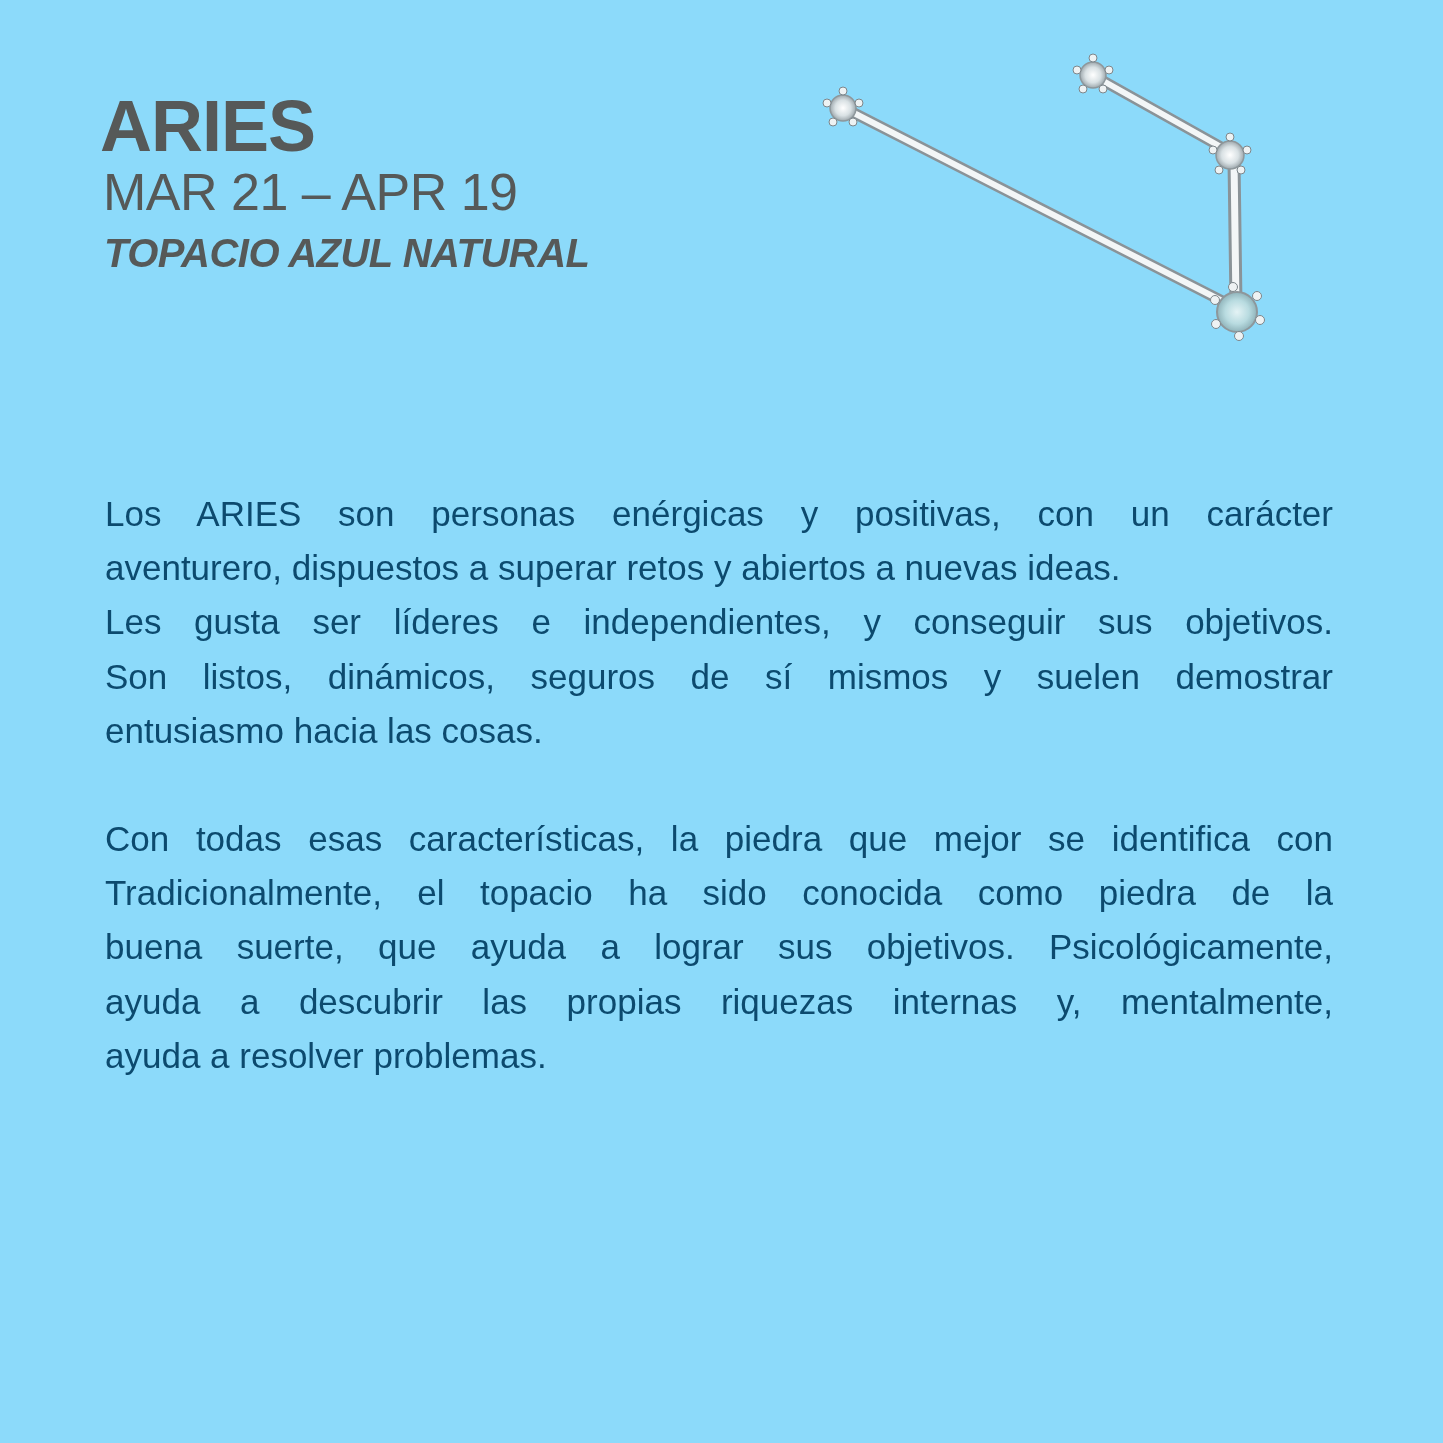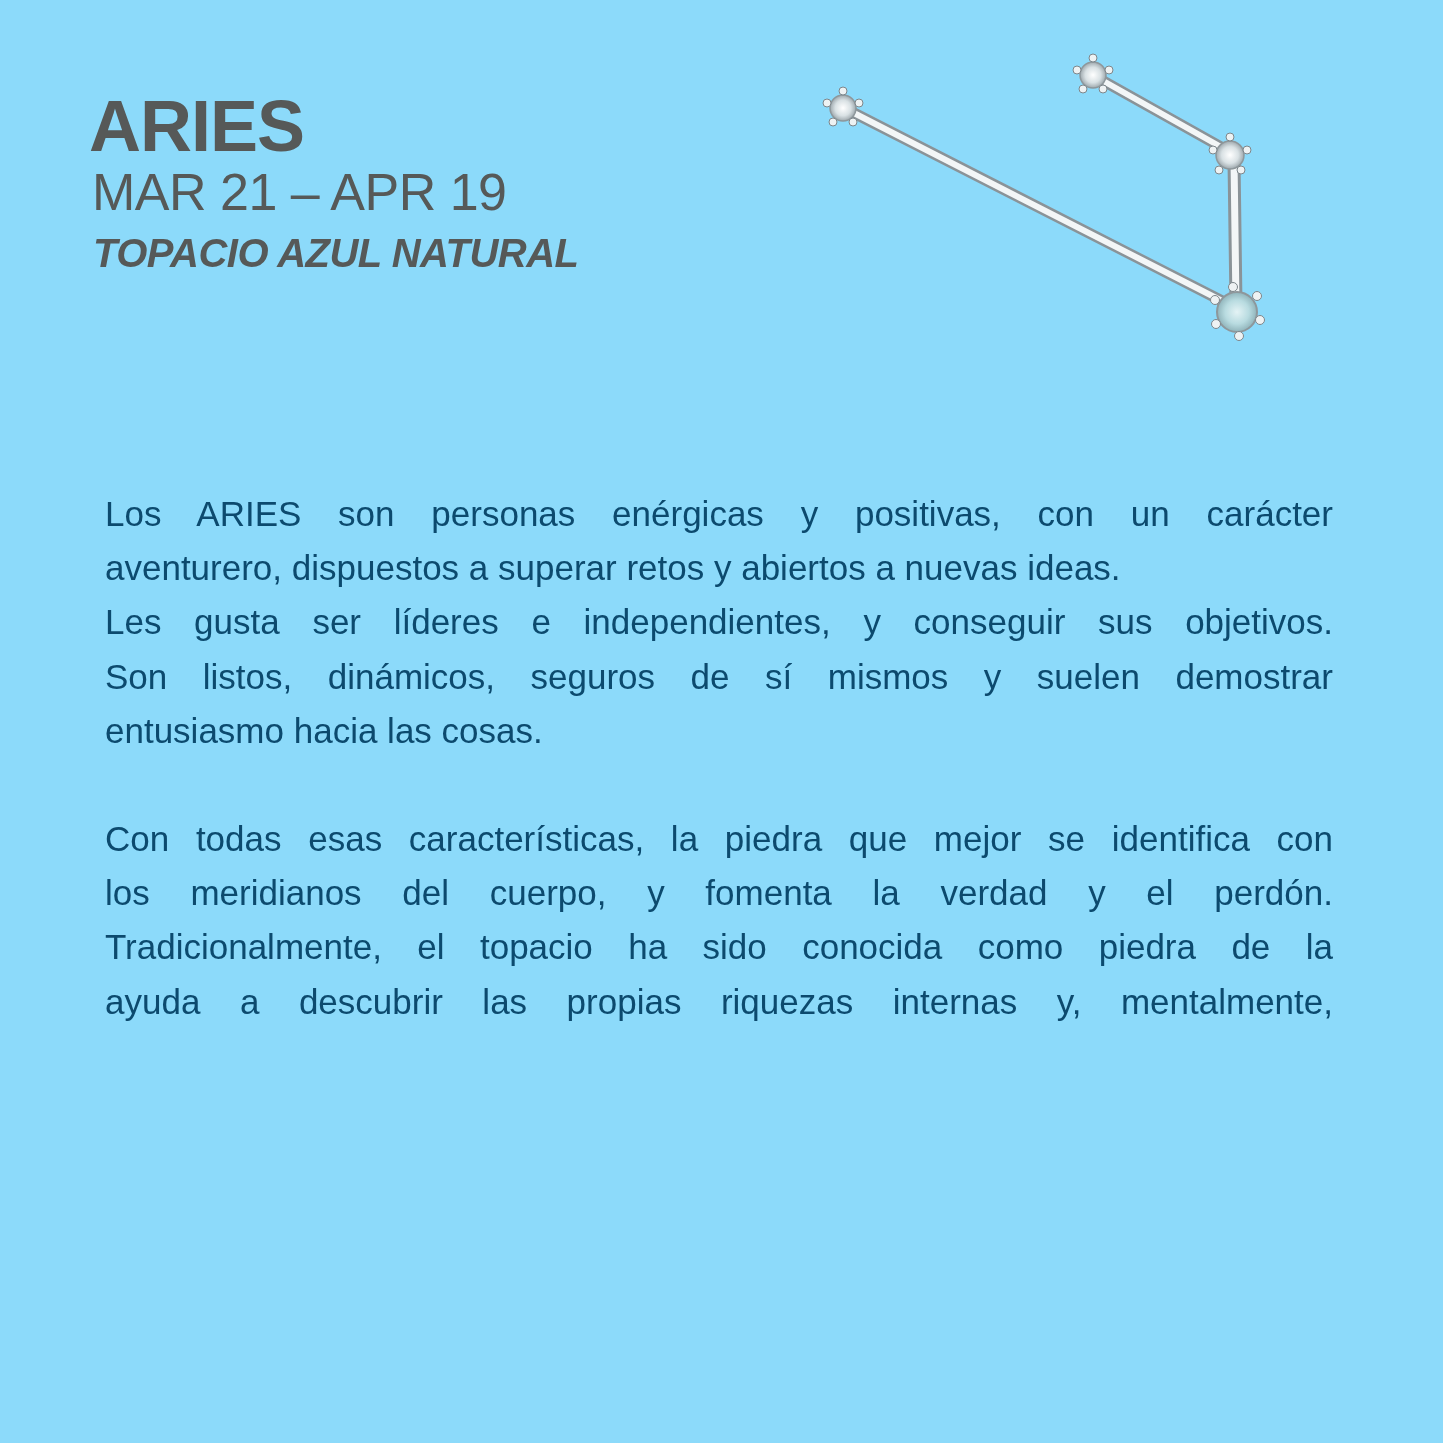"ARIES" .header { left: 89px -> 100px }
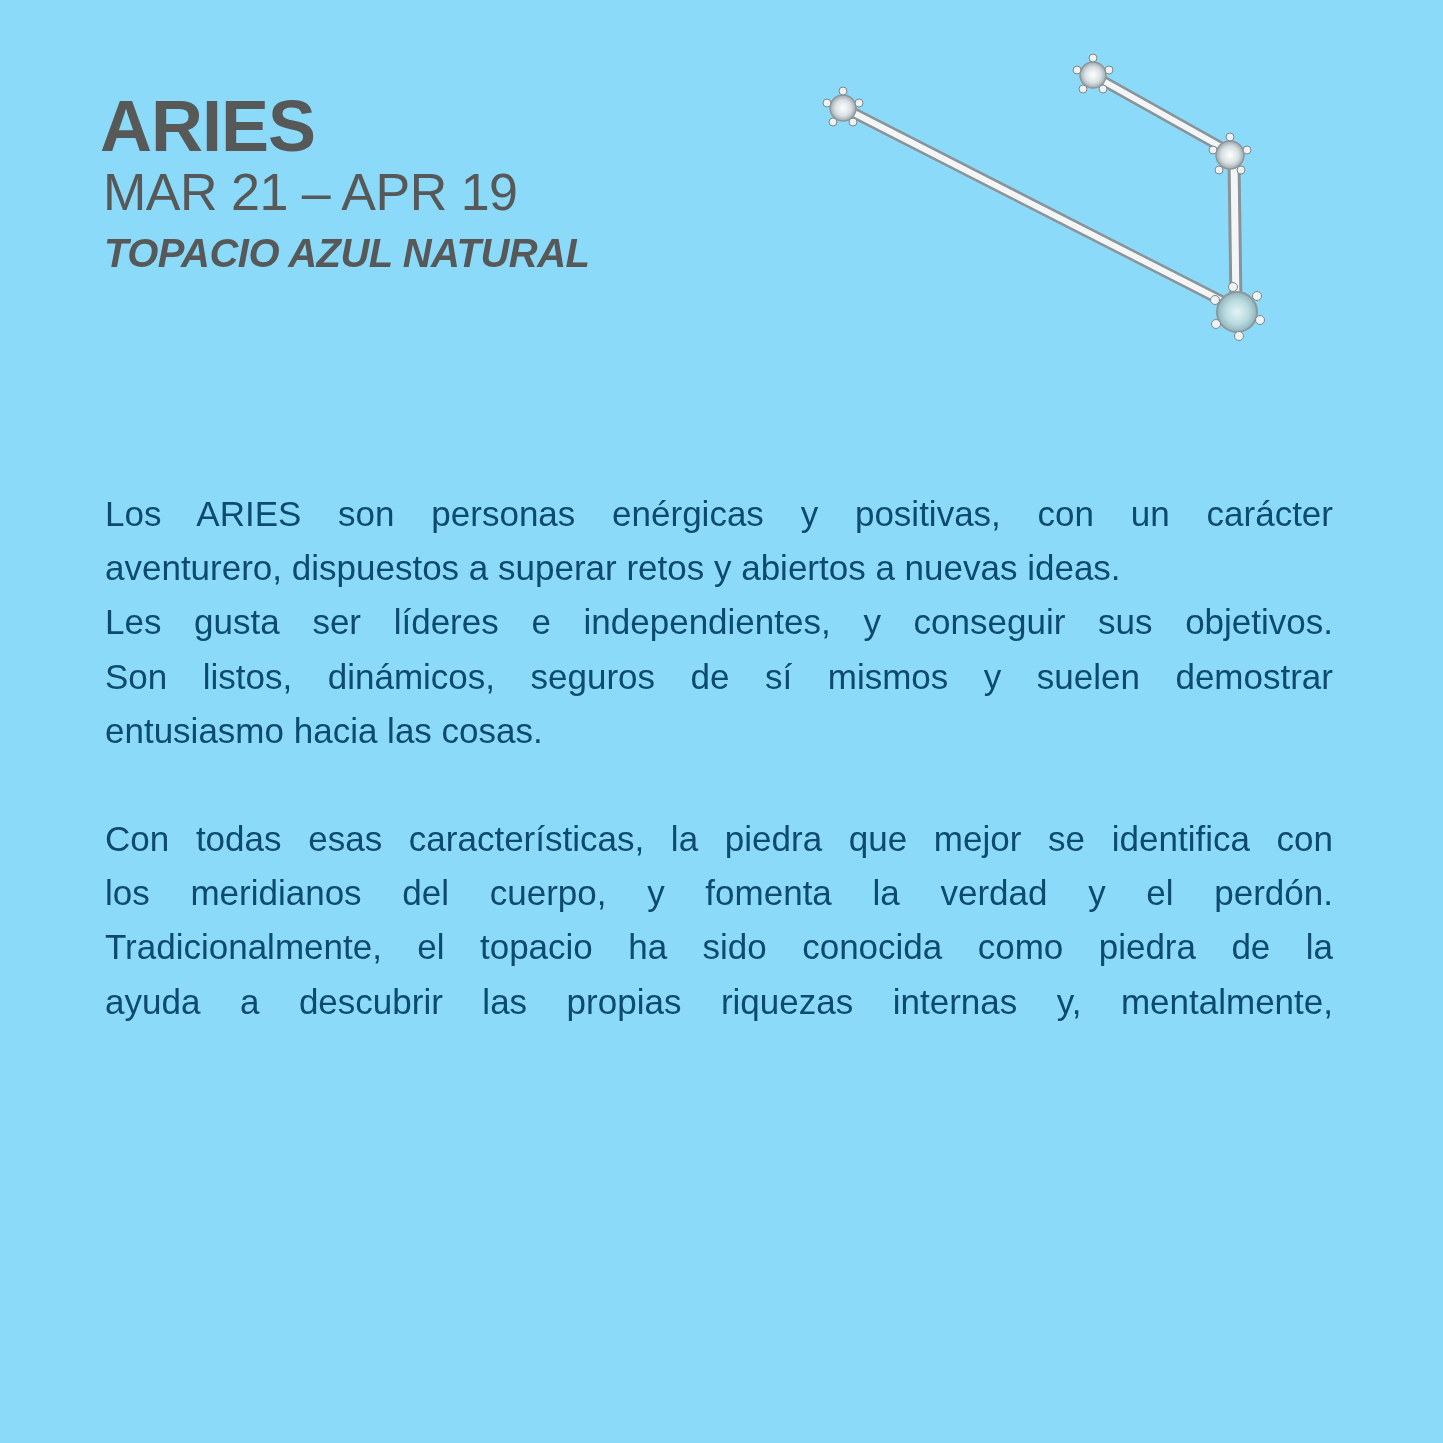"los meridianos del cuerpo, y" span.line { html: <span>los meridianos del cuerpo, y fomenta la verdad y el perdón.</span> -> none }
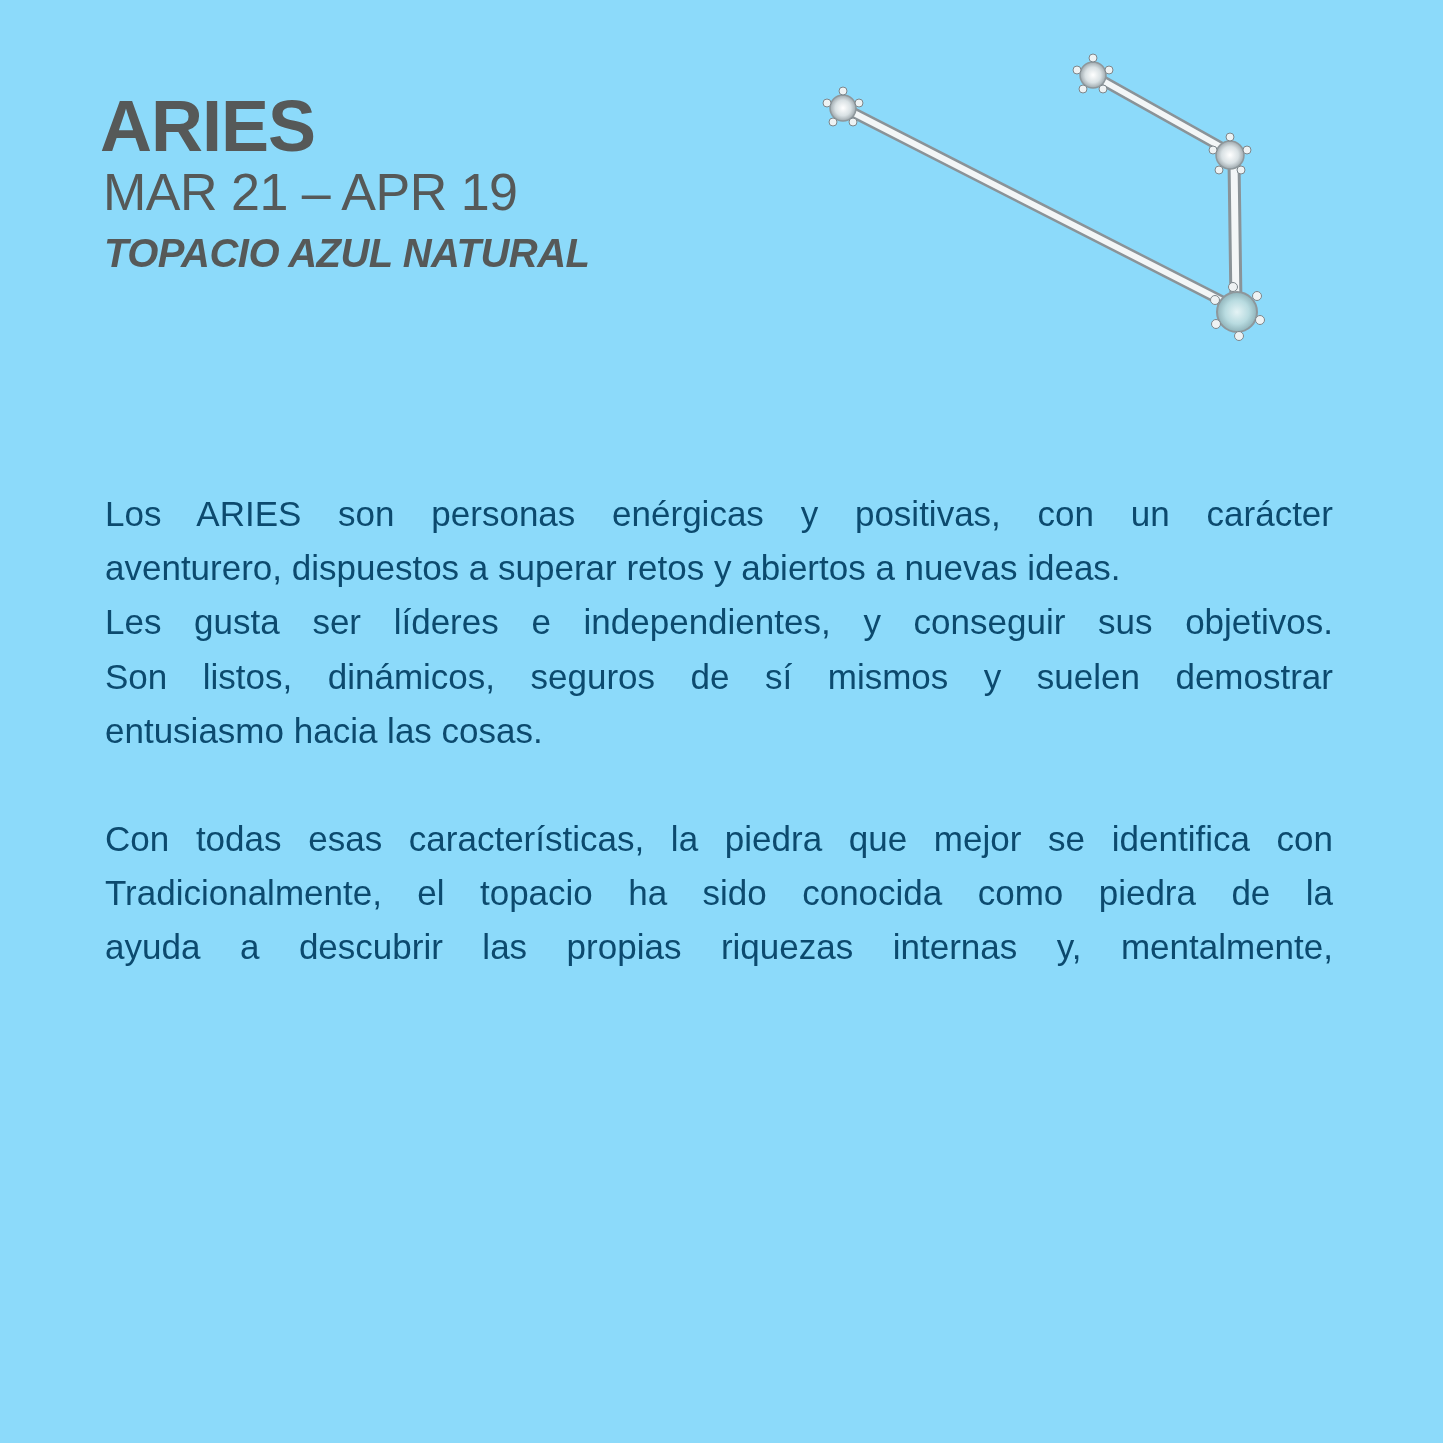"buena suerte, que ayuda a" span.line { html: none -> <span>buena suerte, que ayuda a lograr sus objetivos. Psicológicamente,</span> }
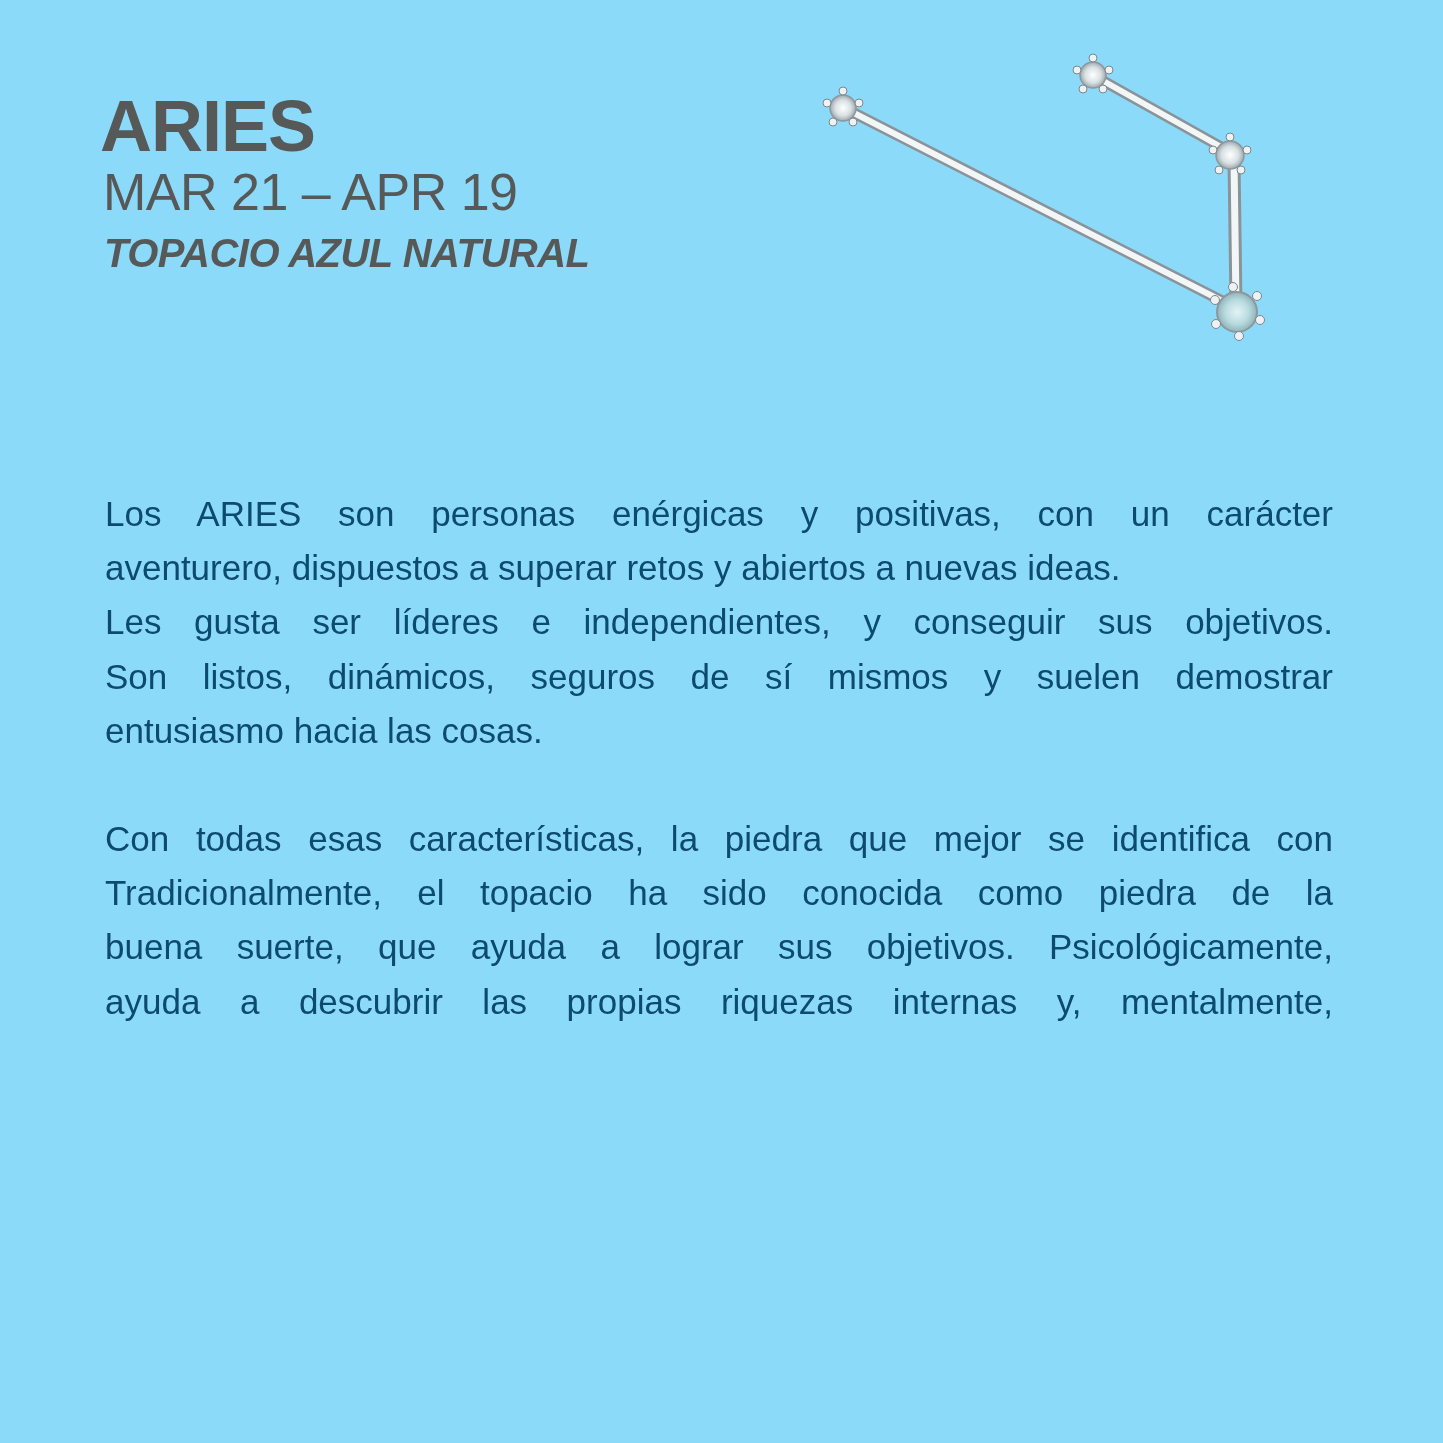"ayuda a resolver problemas." span.line { html: none -> <span>ayuda a resolver problemas.</span> }
